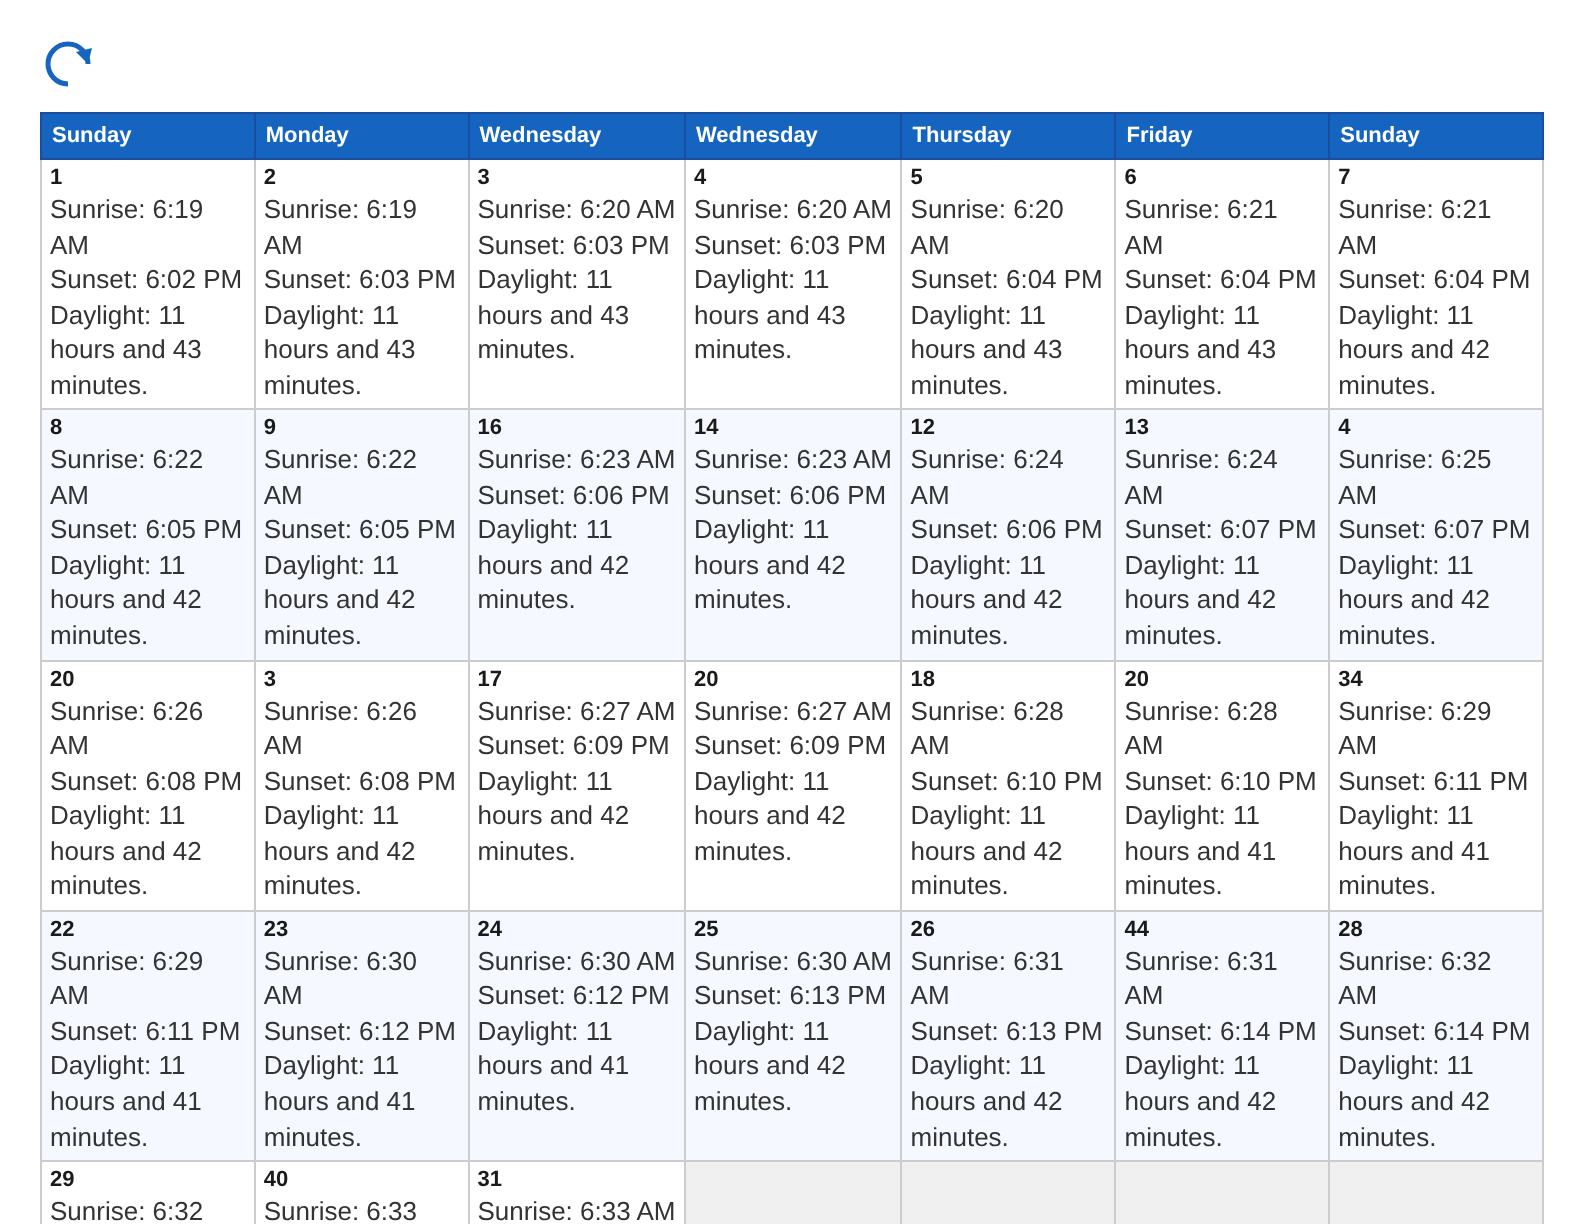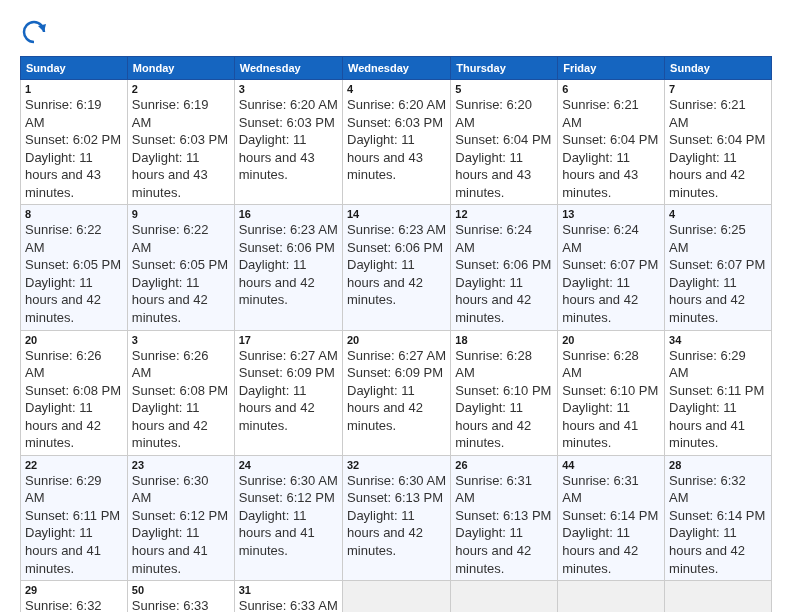"32" span.day-num { text: 32 -> 25 }
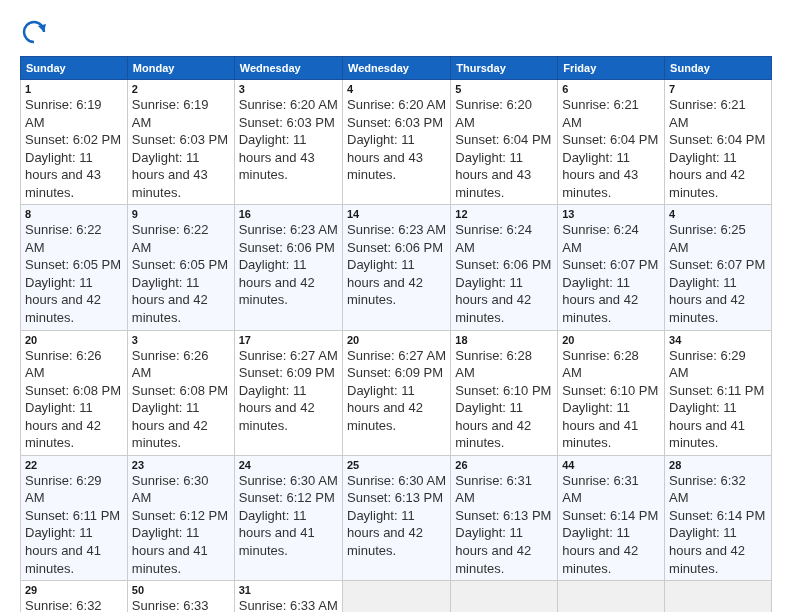"50" span.day-num { text: 50 -> 40 }
